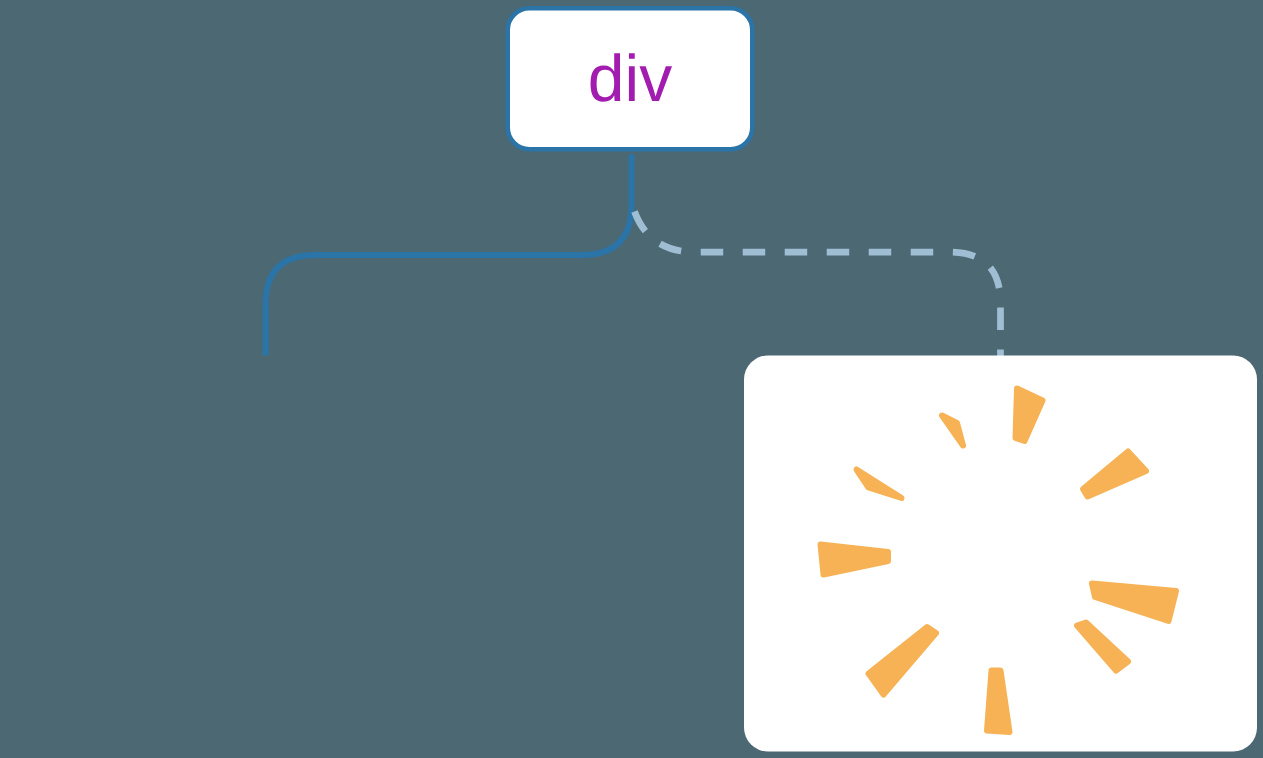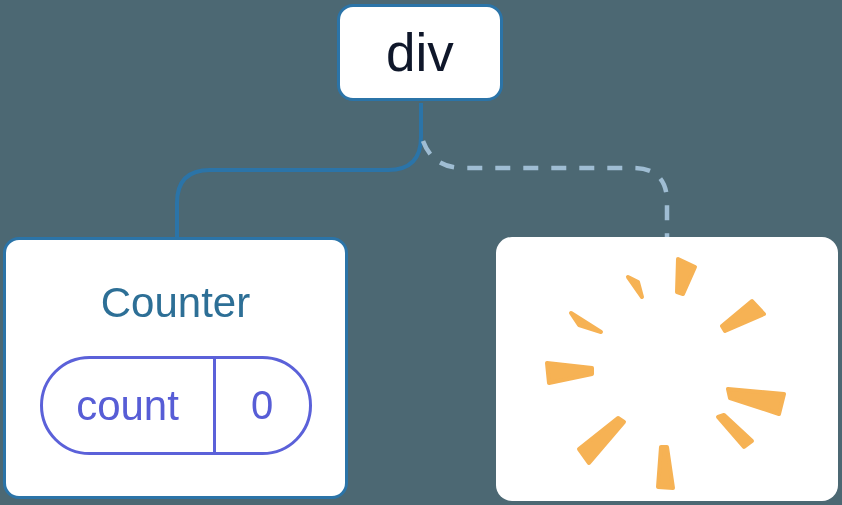"div" .node-root .label { color: #0f172a -> #a21caf; font-size: 53px -> 44px }
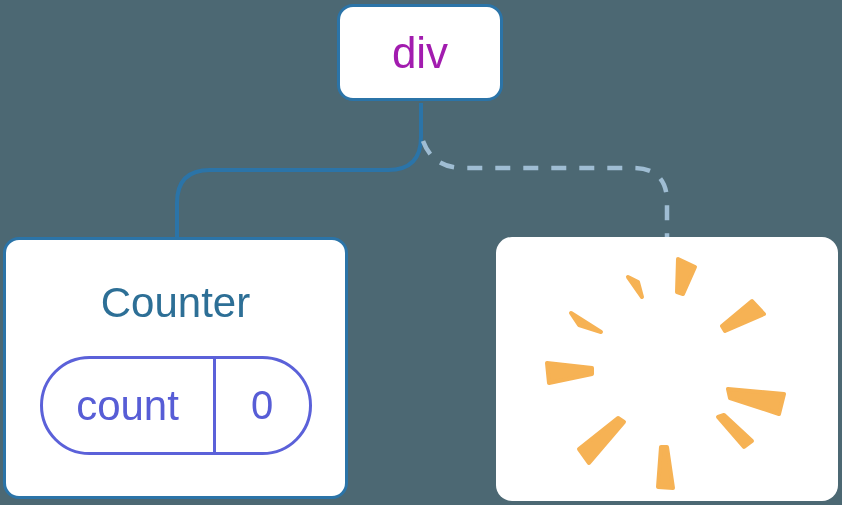"Counter" div.node { html: <div> <div>Counter</div> <div> <div>count</div> <div>0</div> </div> </div> -> none }
